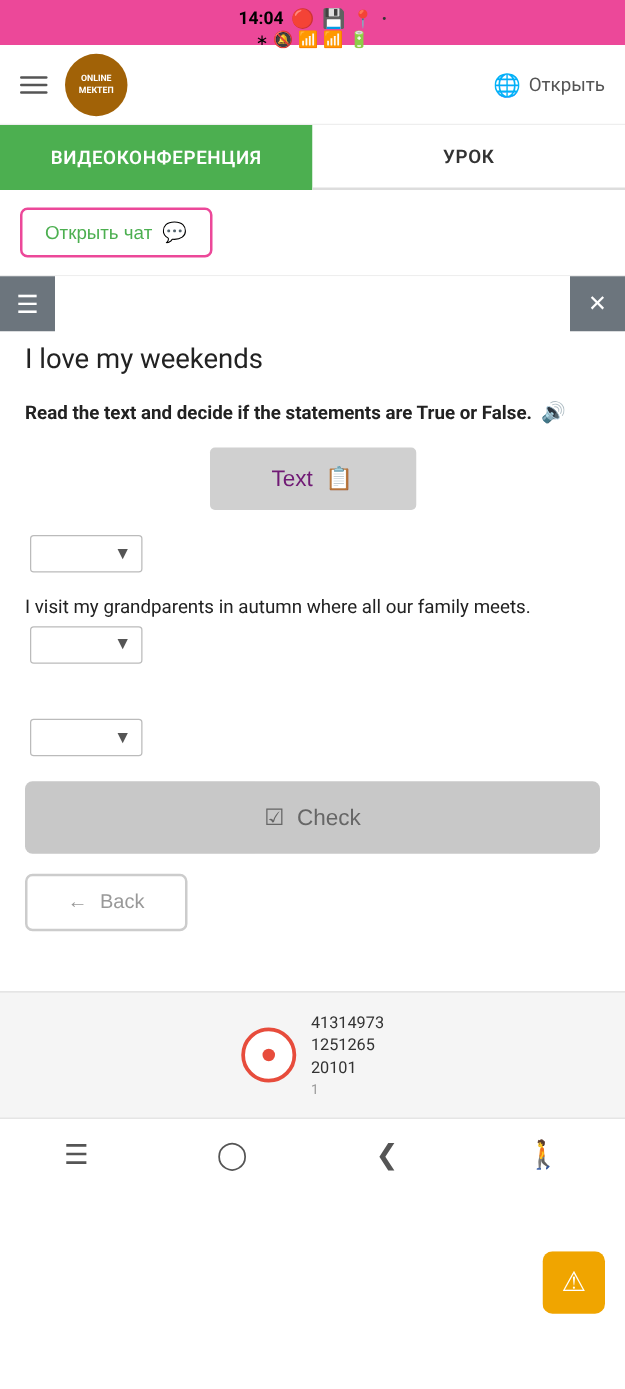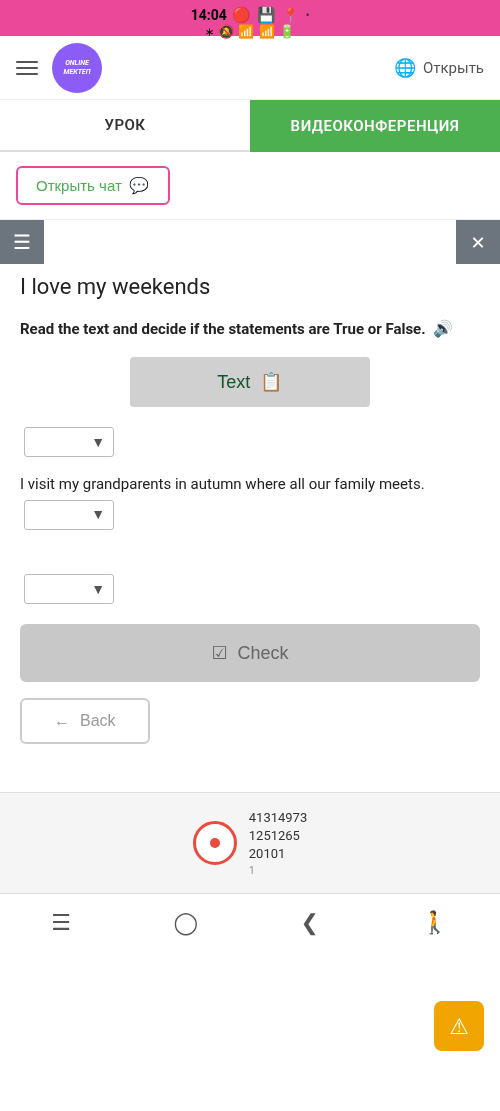"МЕКТЕП" .logo-circle { background: #8b5cf6 -> #a16207; font-style: italic -> none }
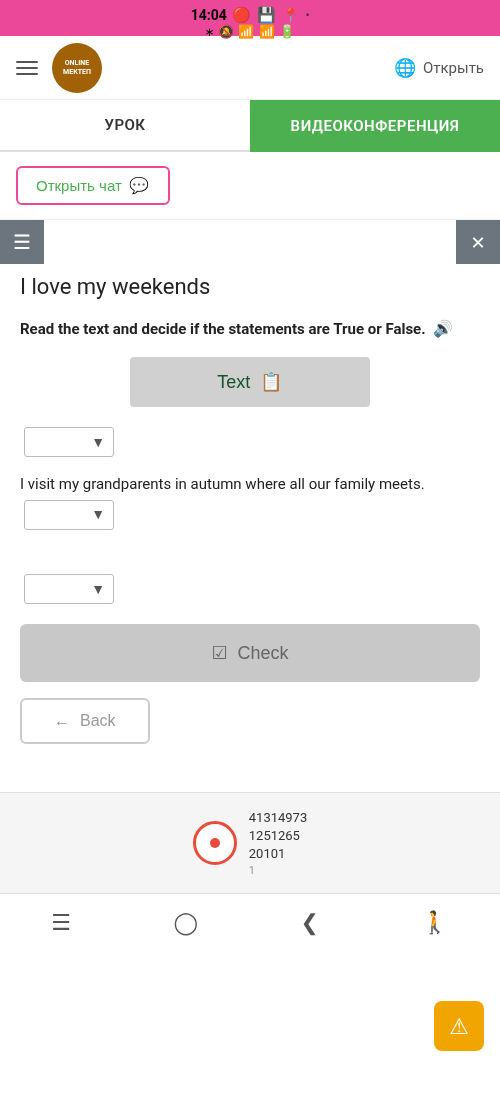"УРОК" div.tab { order: before "ВИДЕОКОНФЕРЕНЦИЯ" -> after "ВИДЕОКОНФЕРЕНЦИЯ" }
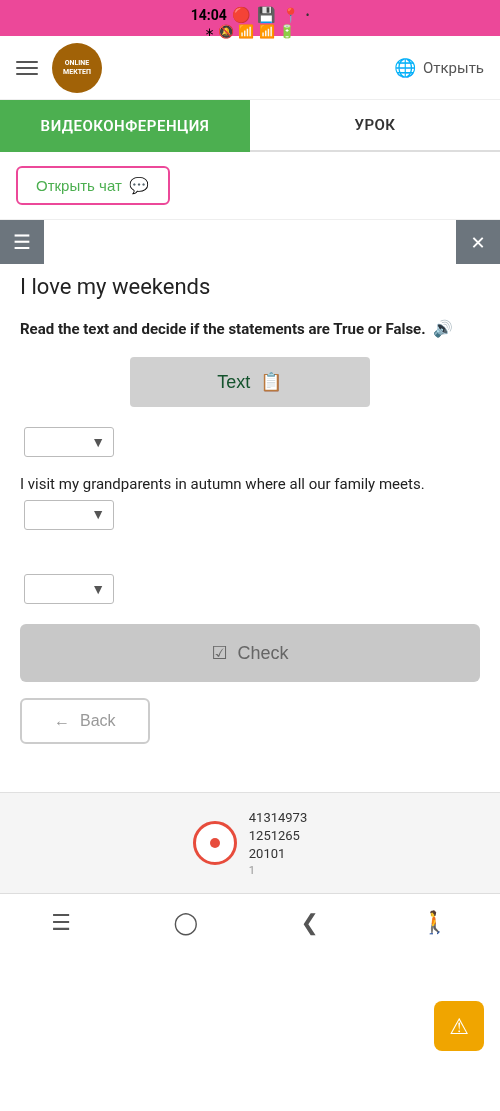"Text" .text-btn { color: #14532d -> #701a75; width: 240px -> 165px }
